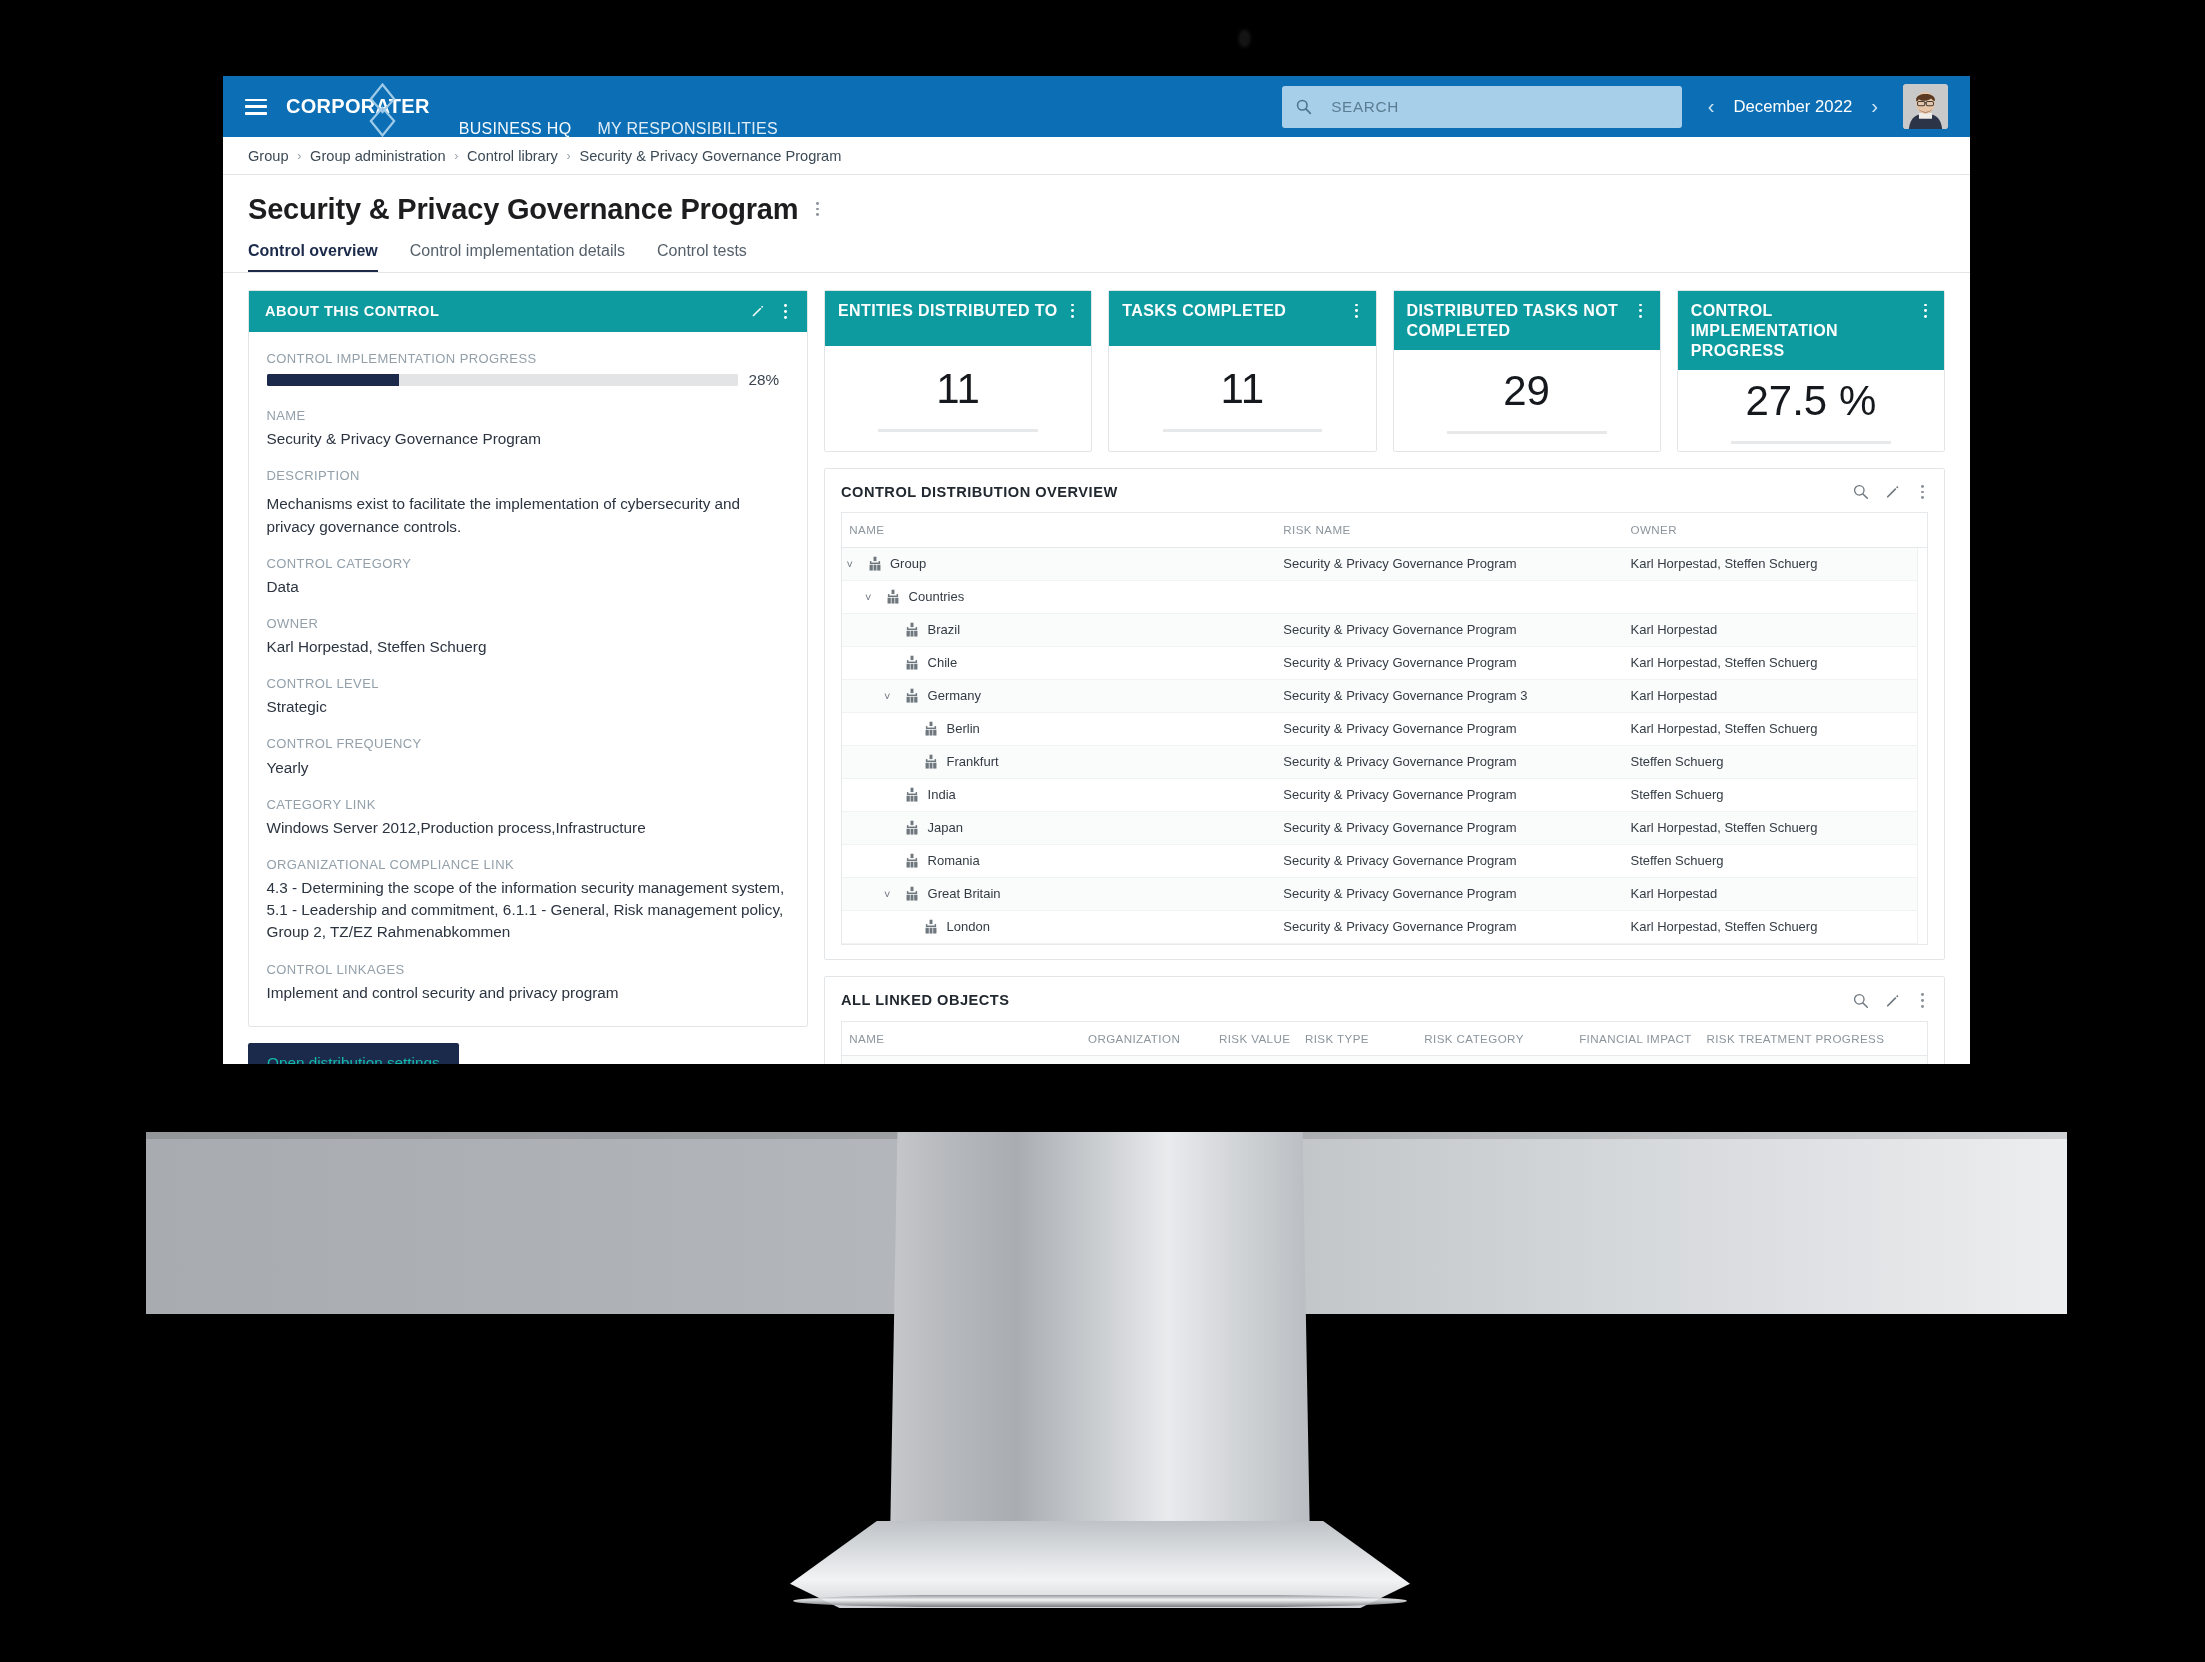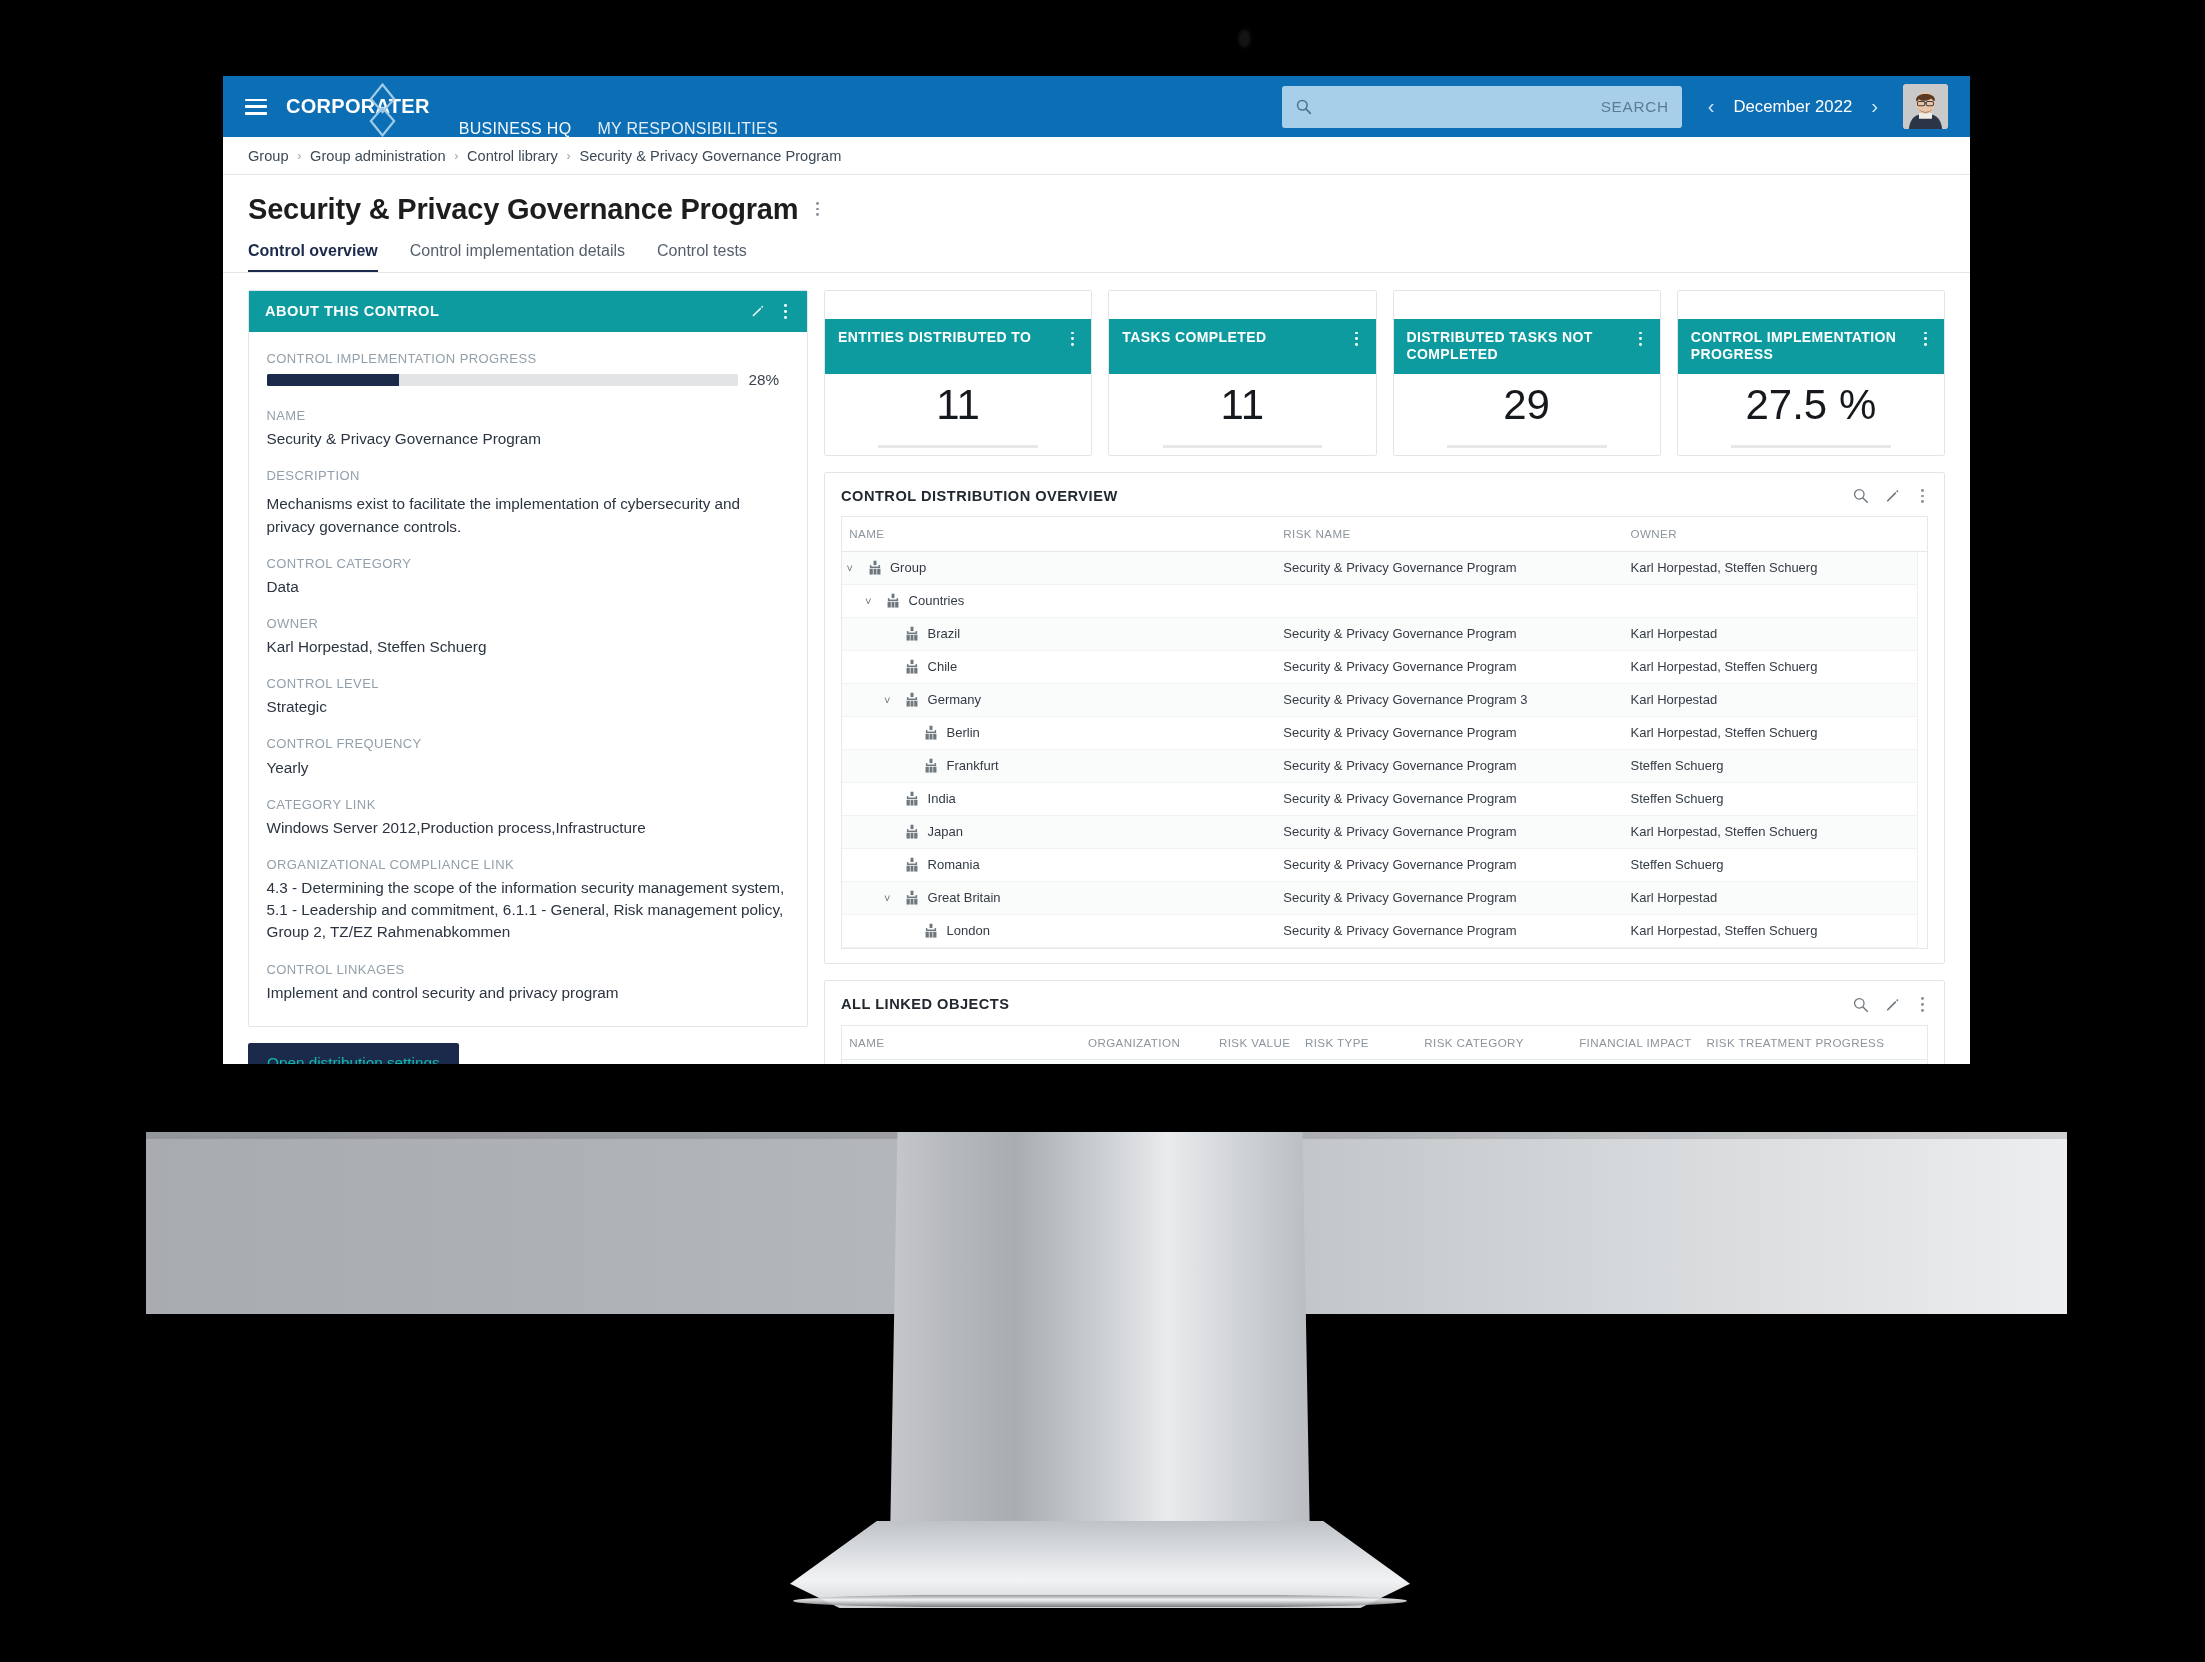"SEARCH" .search-box { justify-content: space-between -> none }
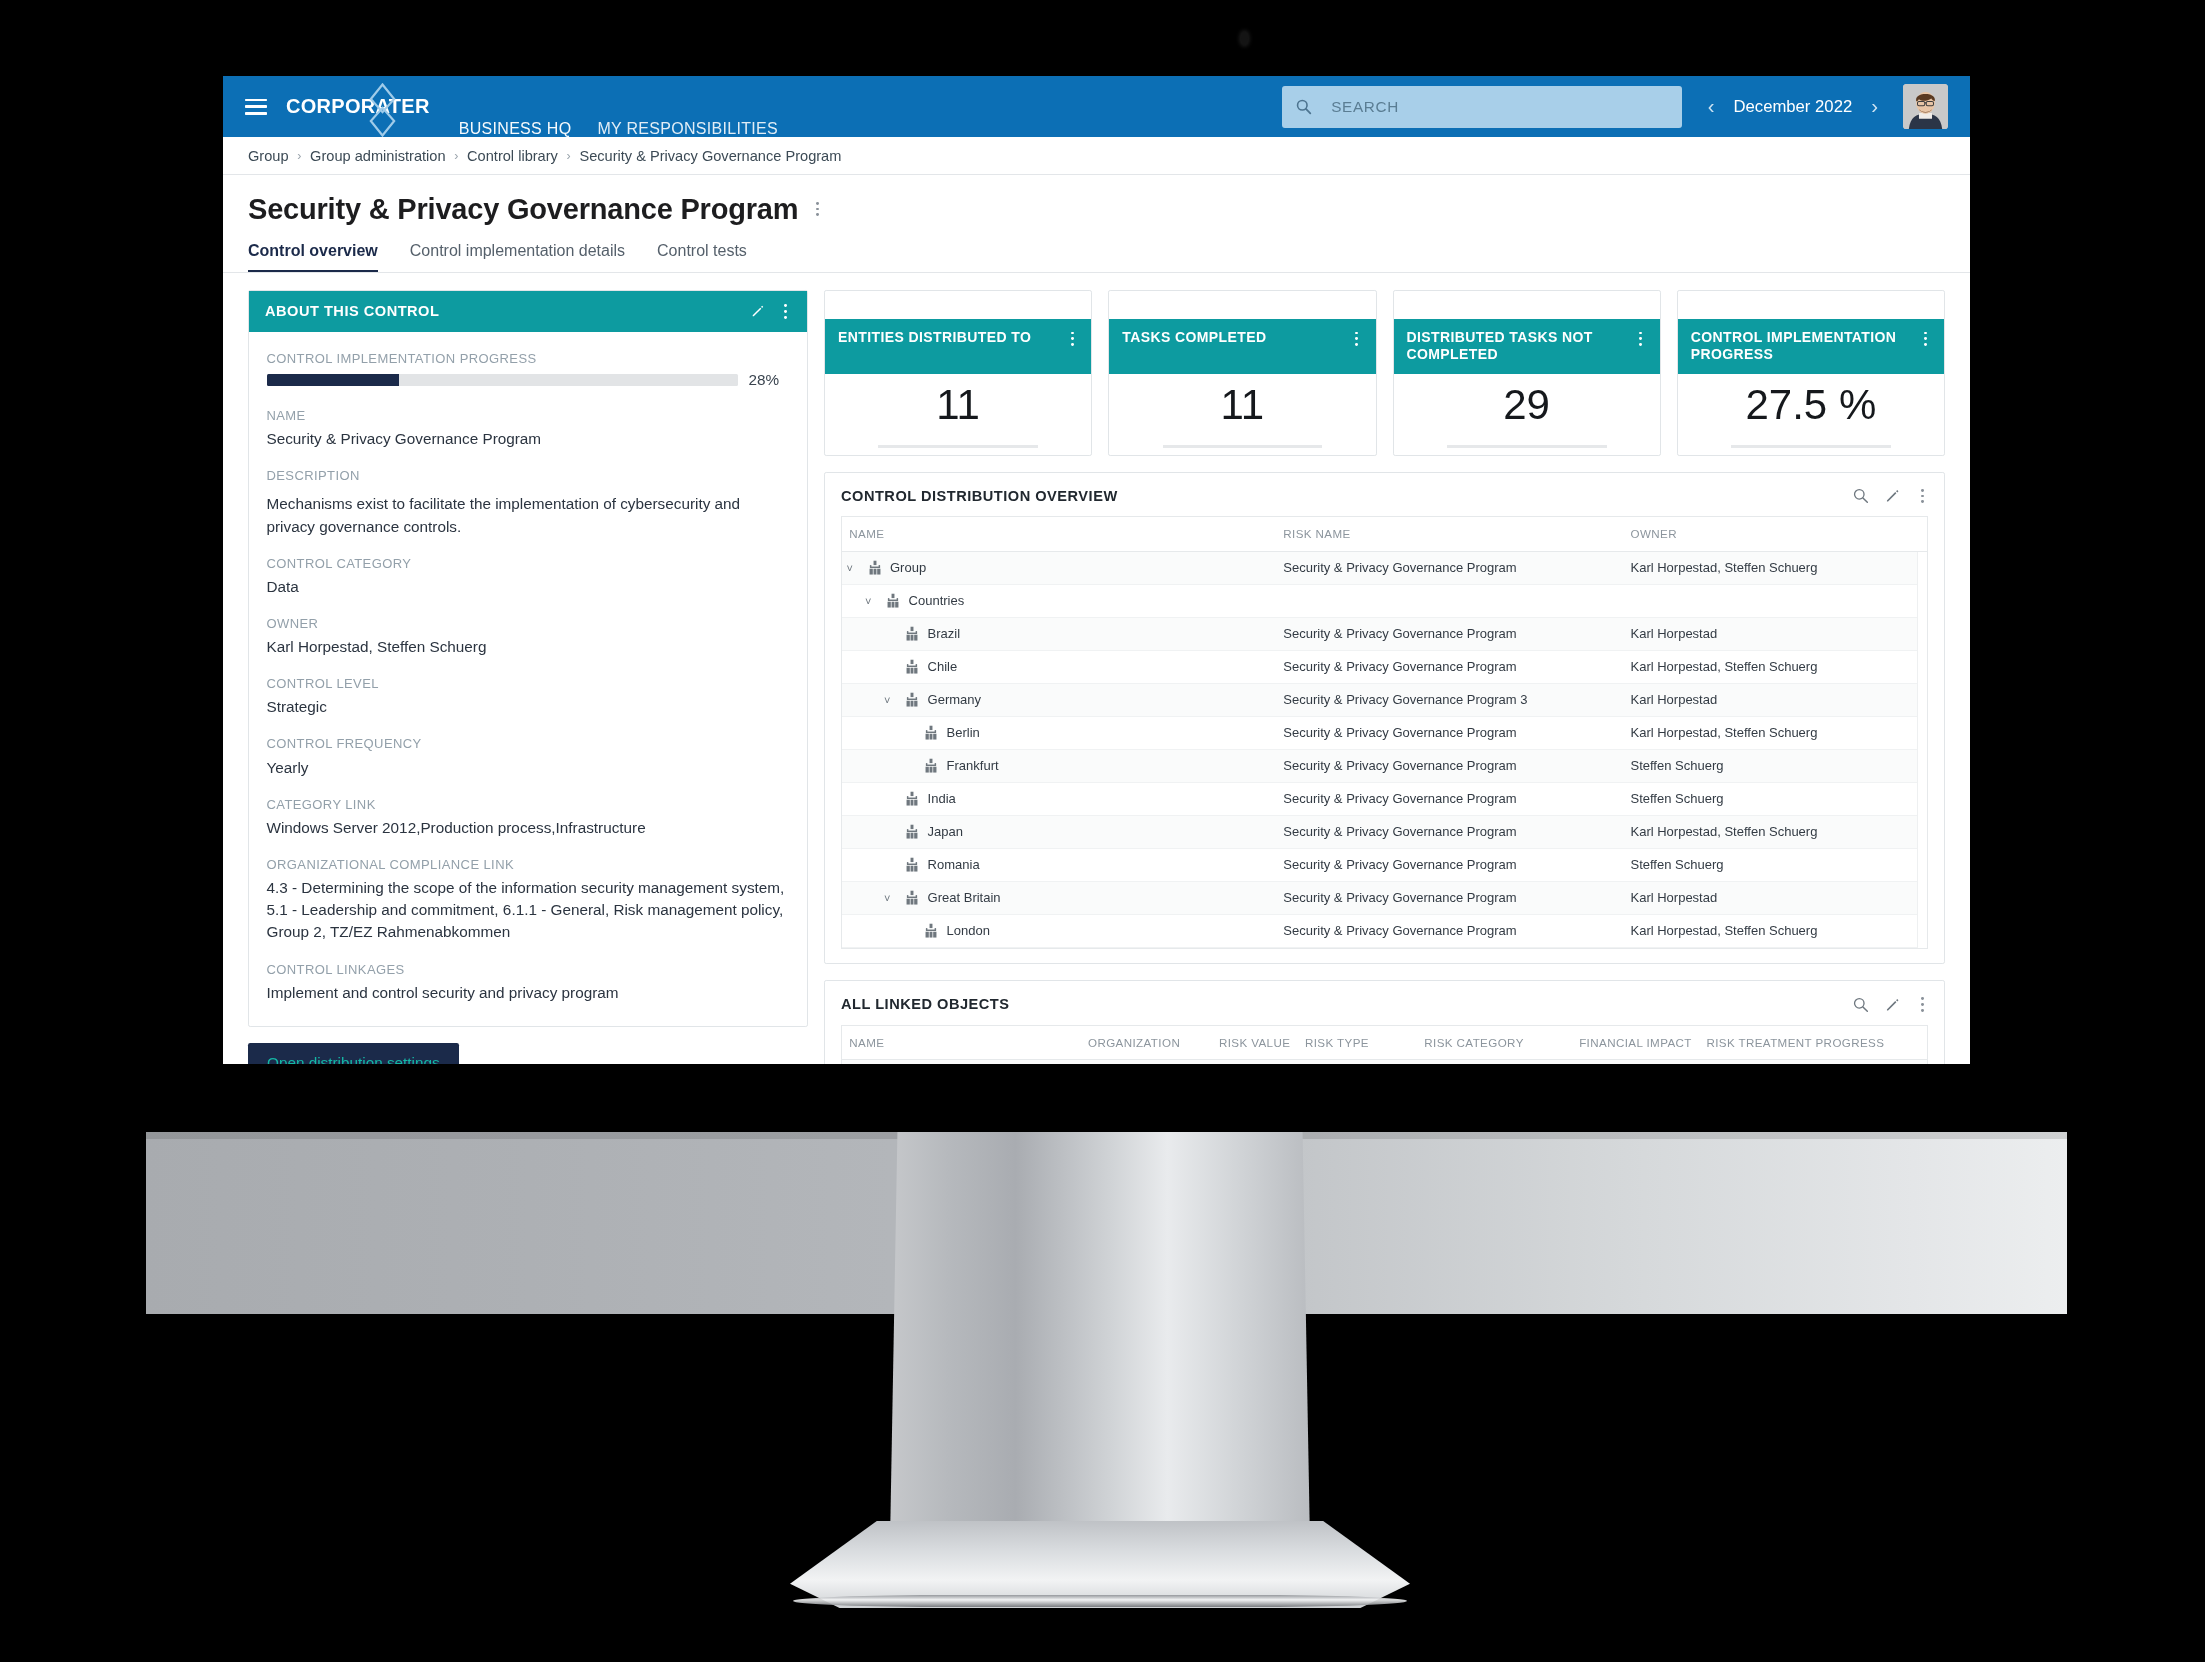"ENTITIES DISTRIBUTED TO" .kpi-head { font-size: 14px -> 16px; margin-top: 28px -> none }
